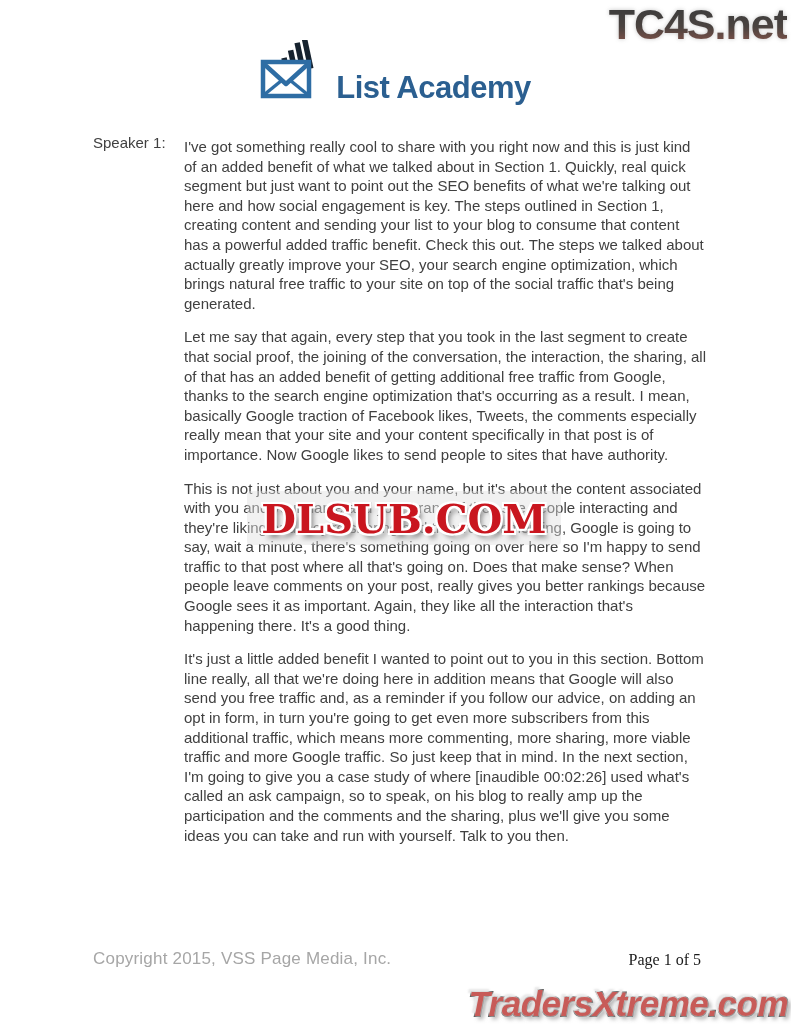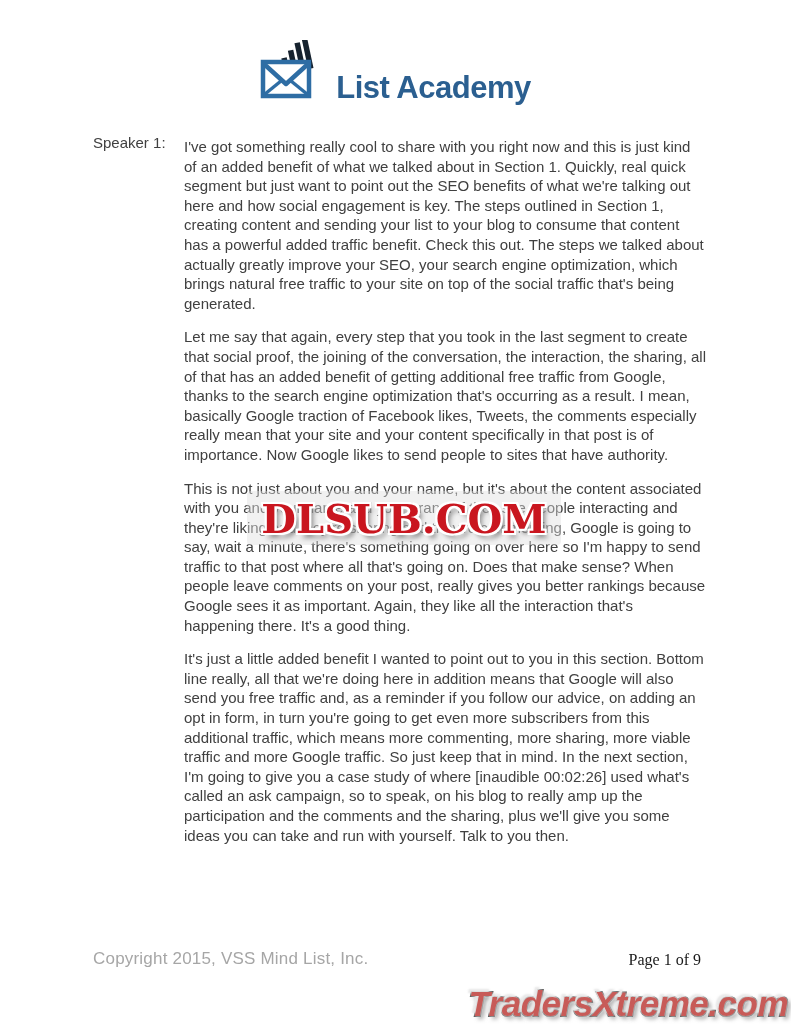"TC4S.net" div.tc4s { html: none -> <div>TC4S.net</div> }
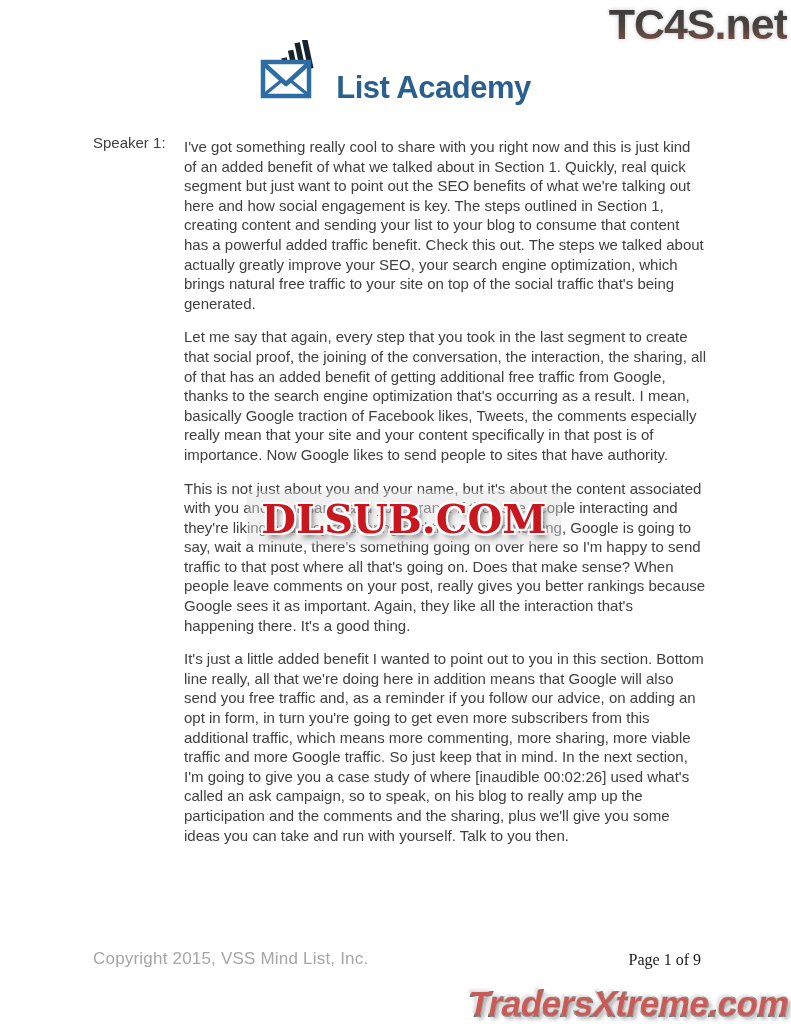"Copyright 2015, VSS Mind List," div.copyright { text: Mind List -> Page Media }
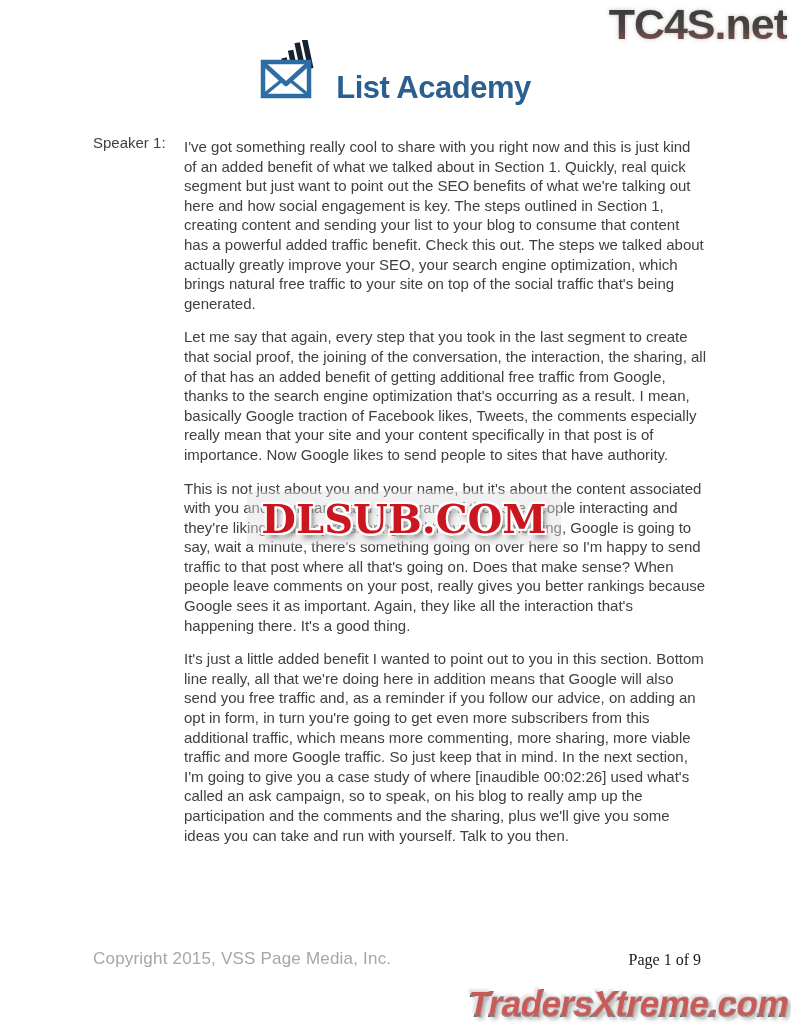"Page 1 of 9" div.page-num { text: 9 -> 5 }
